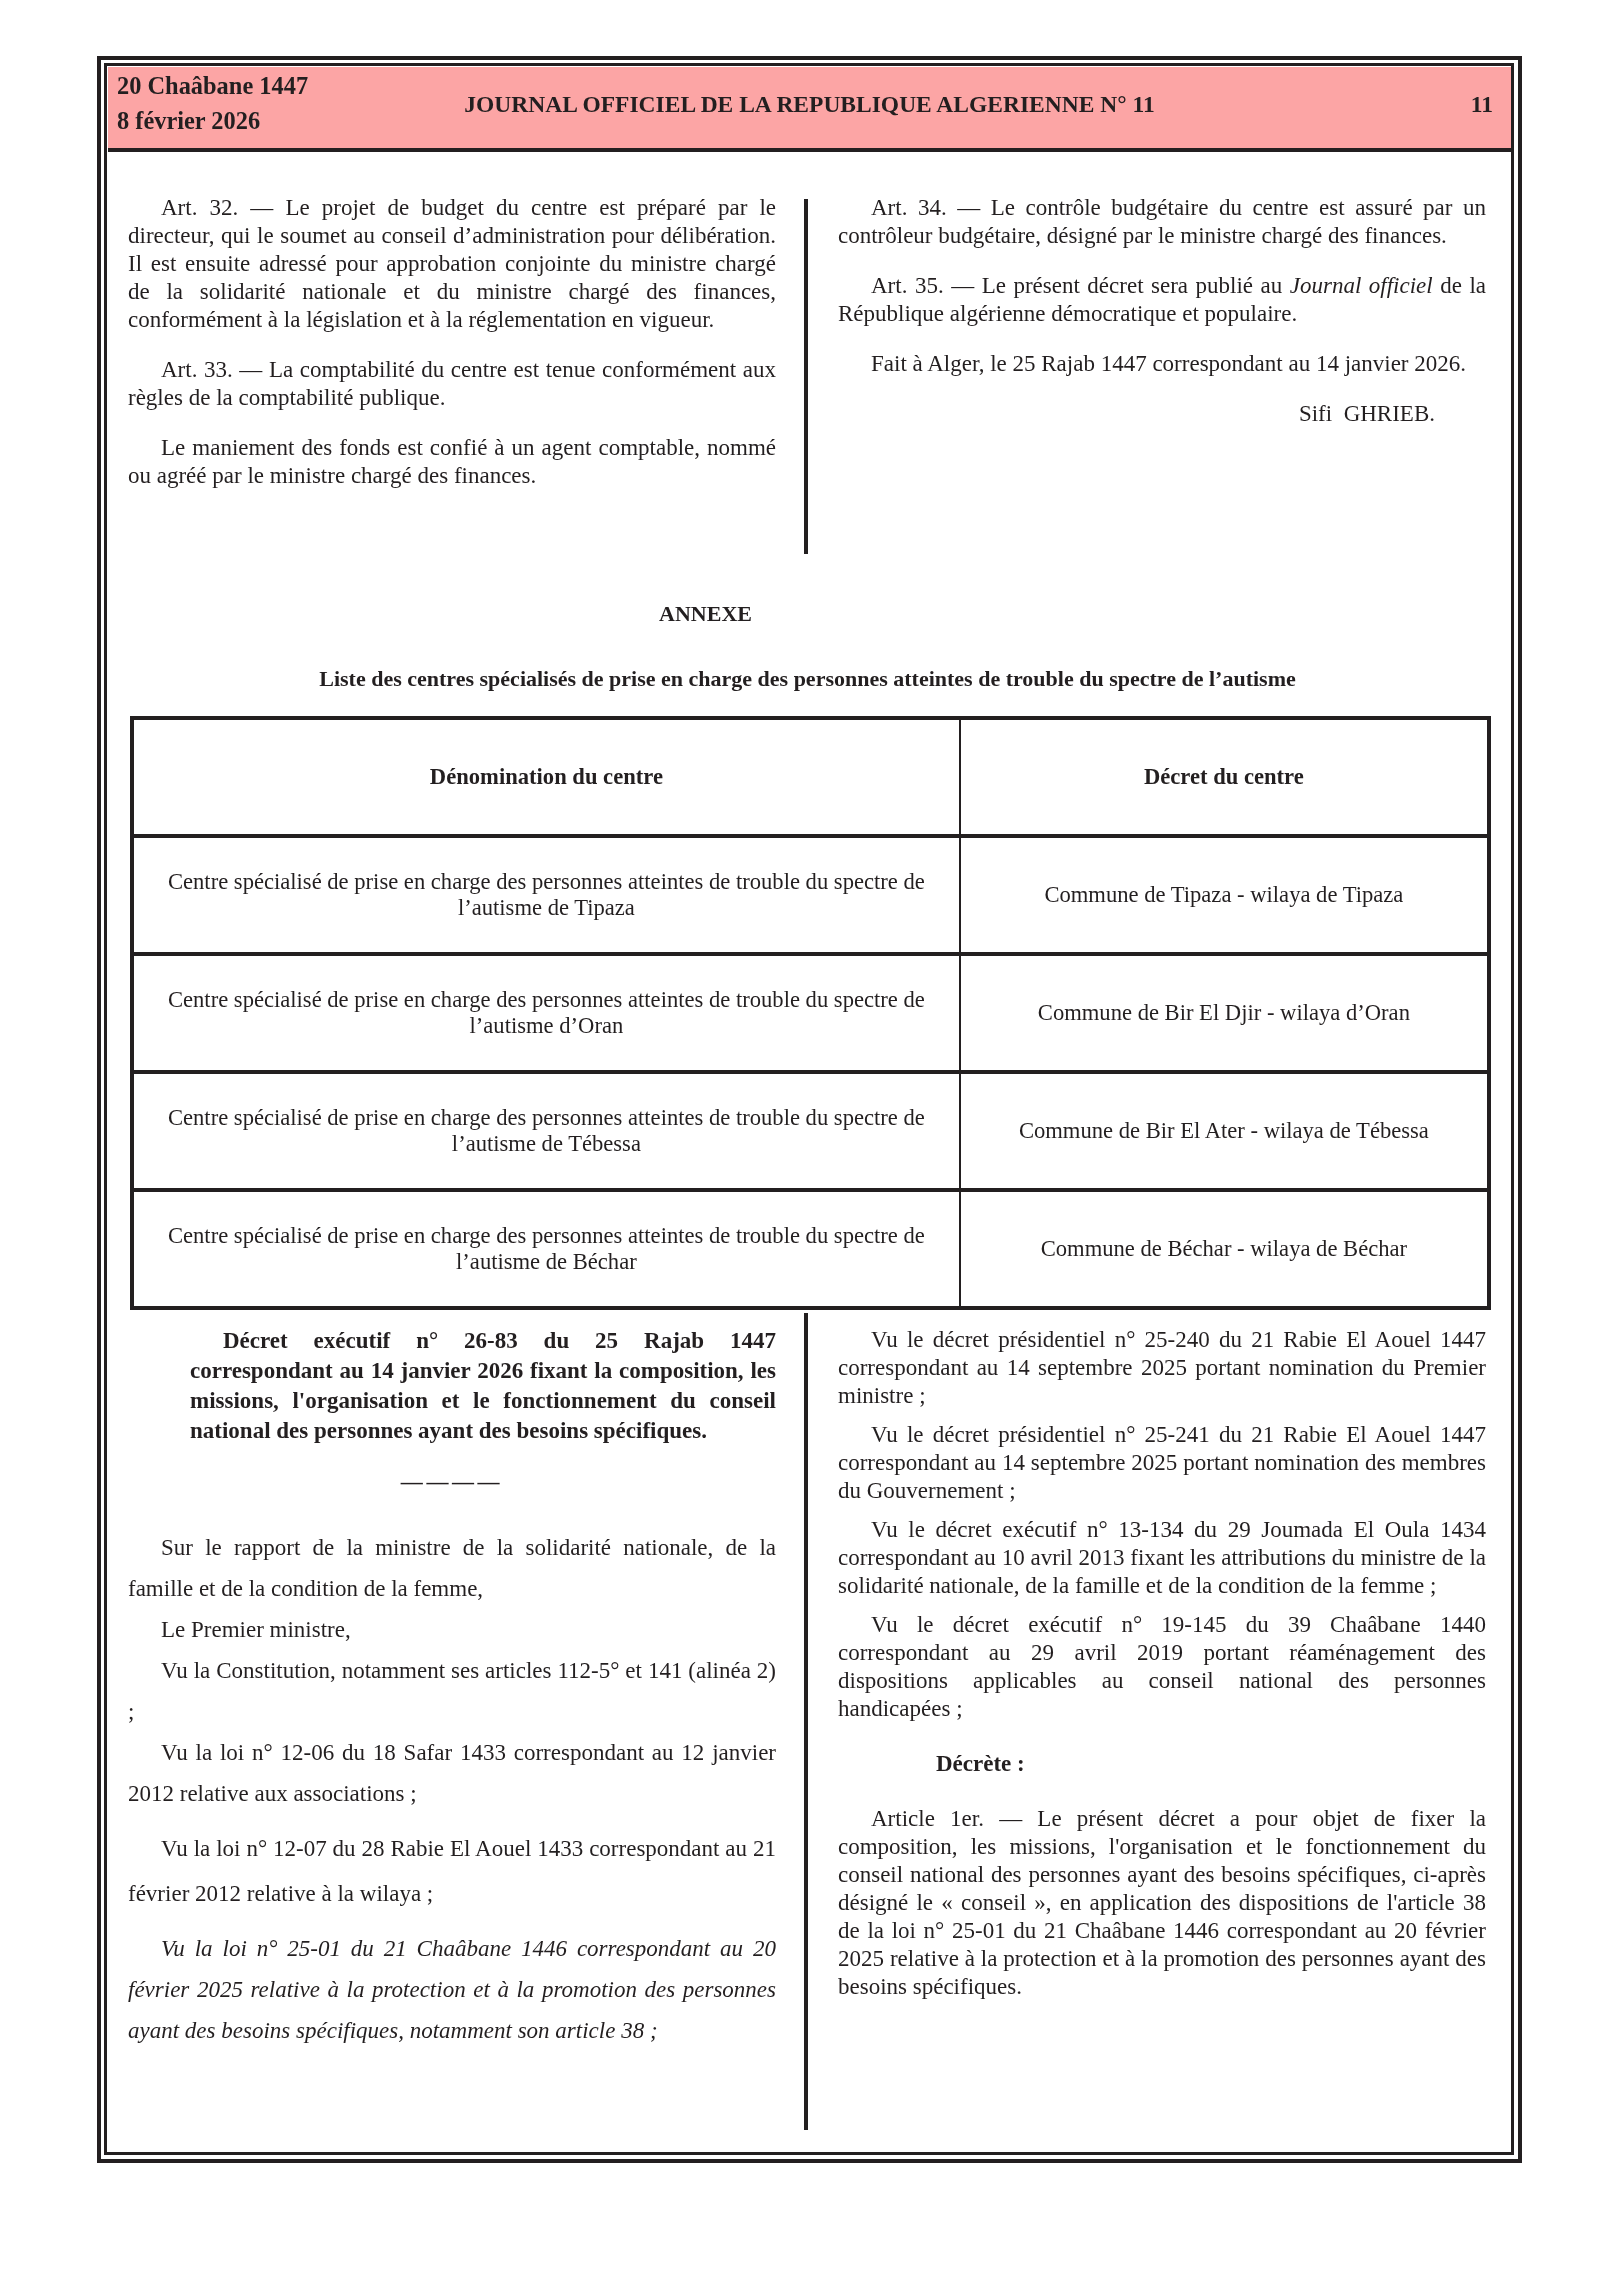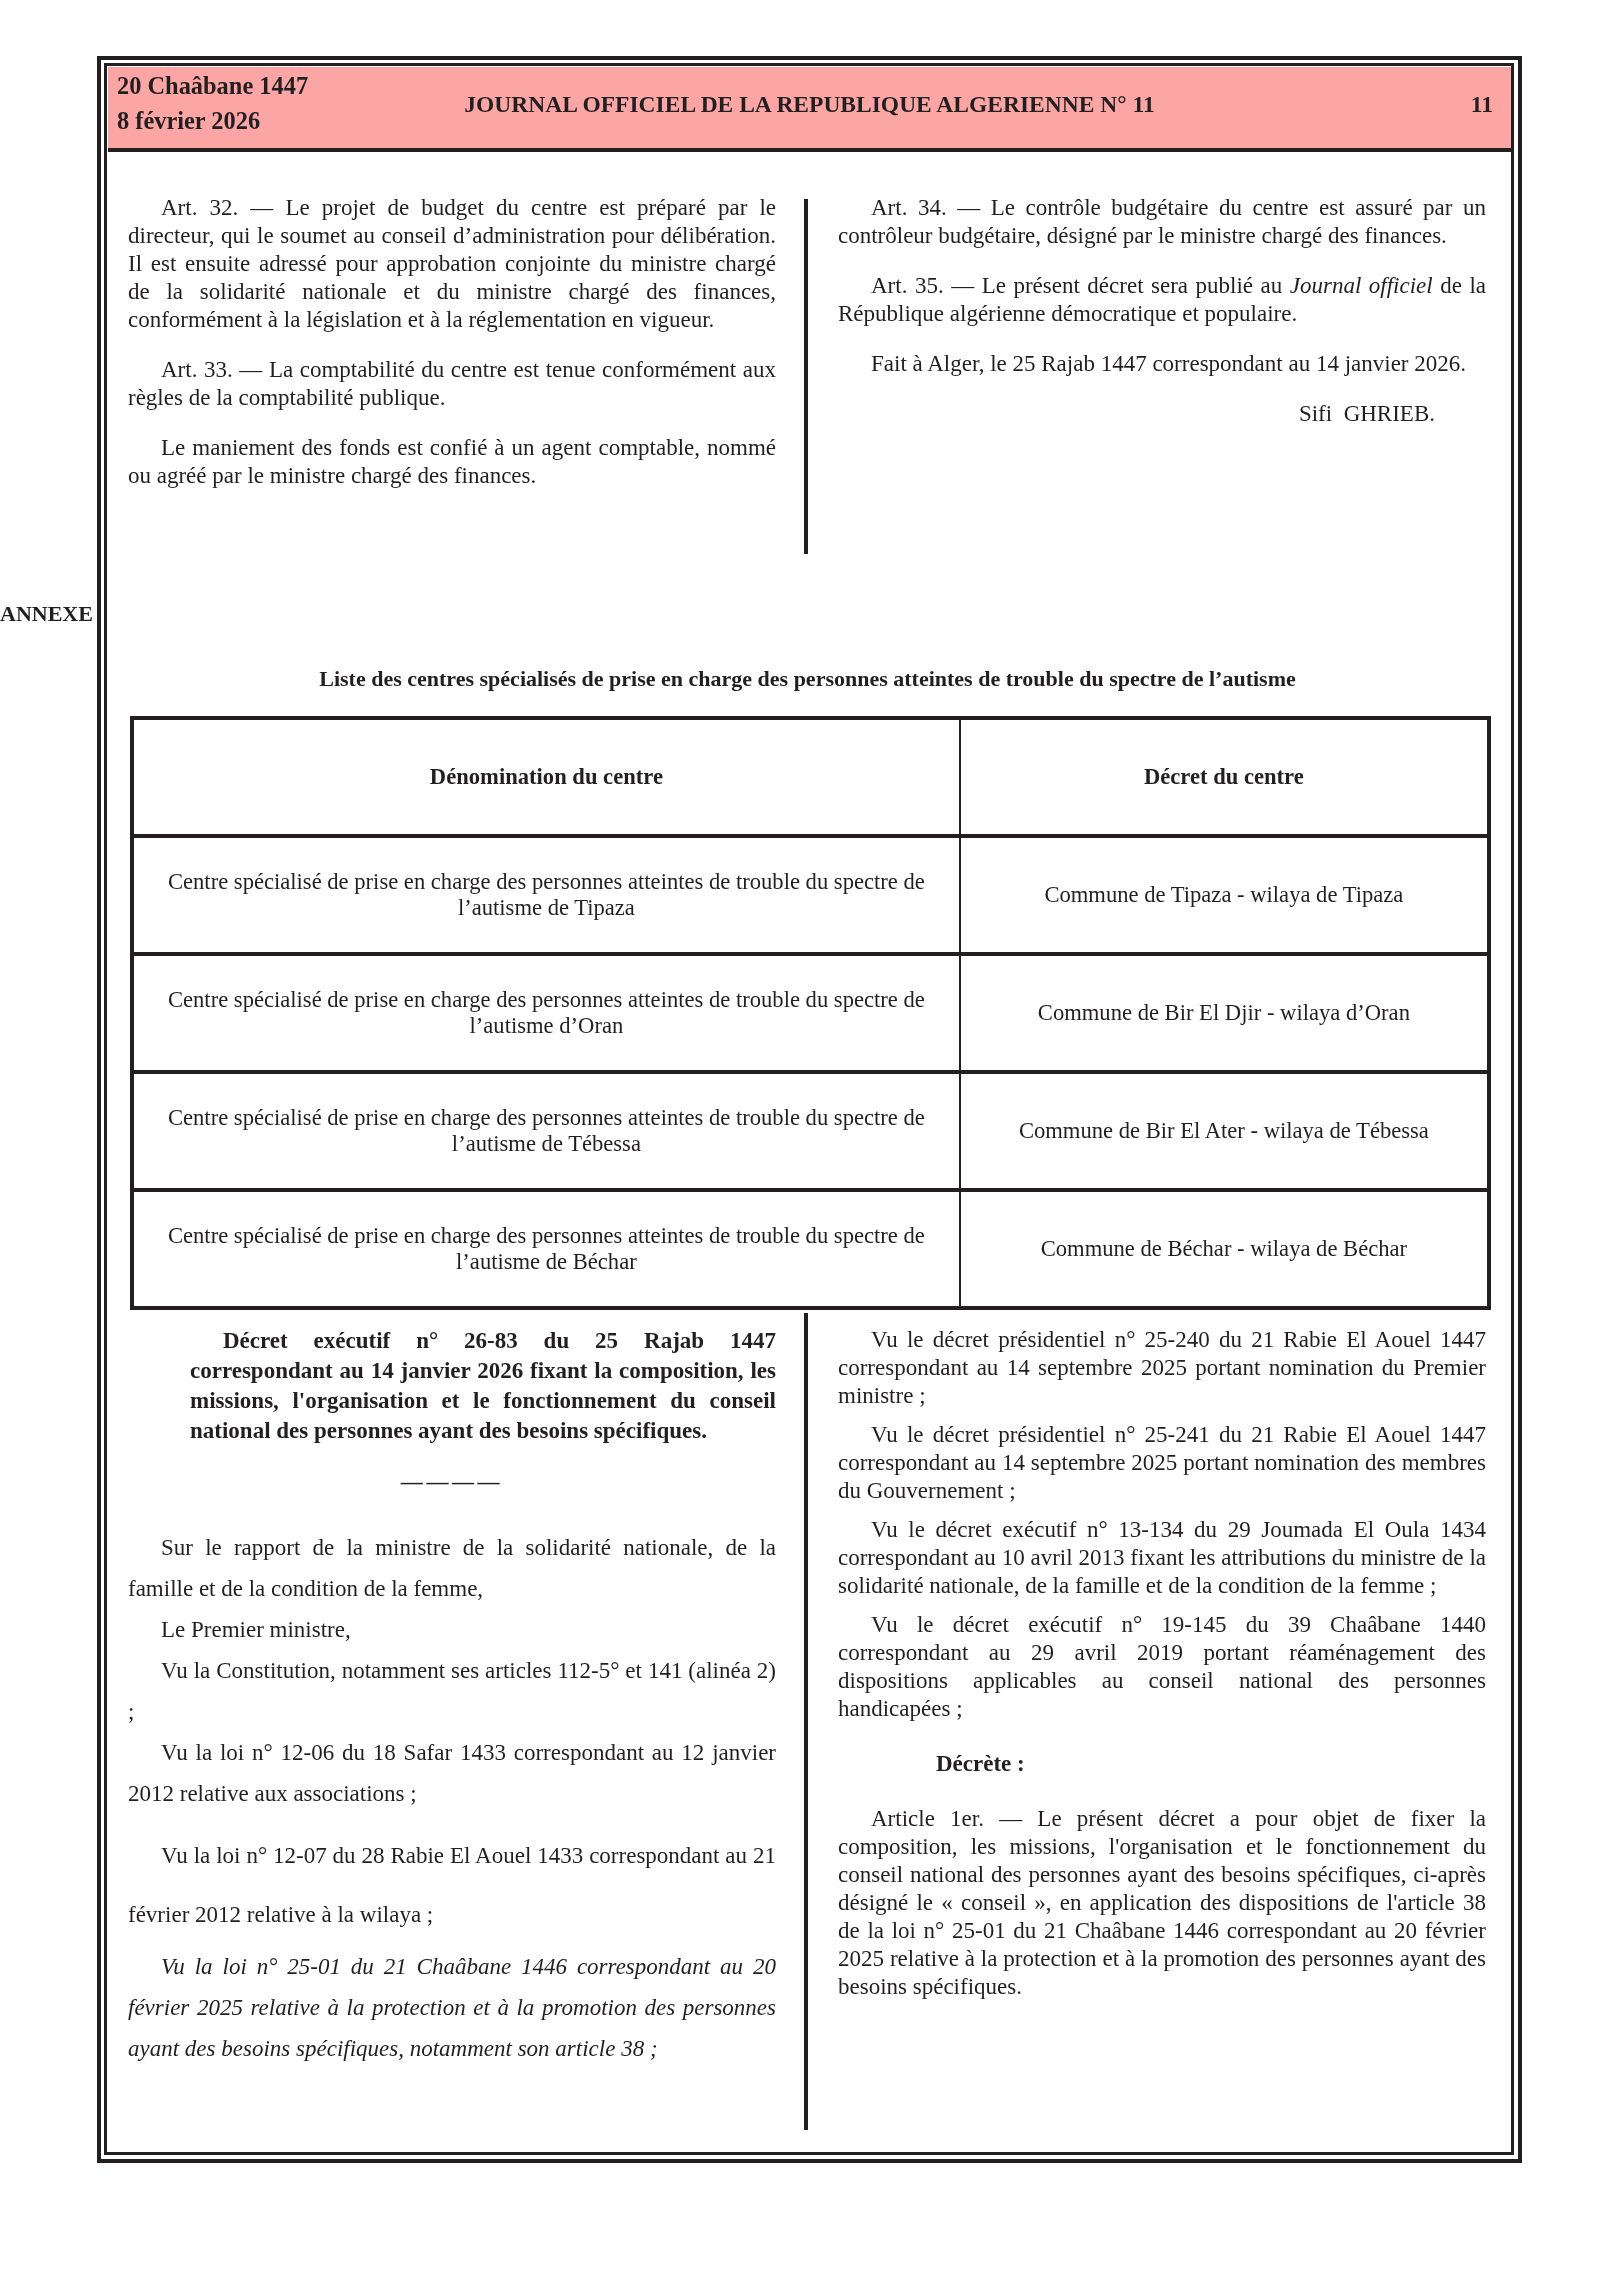"ANNEXE" .annex-title { text-align: left -> center }
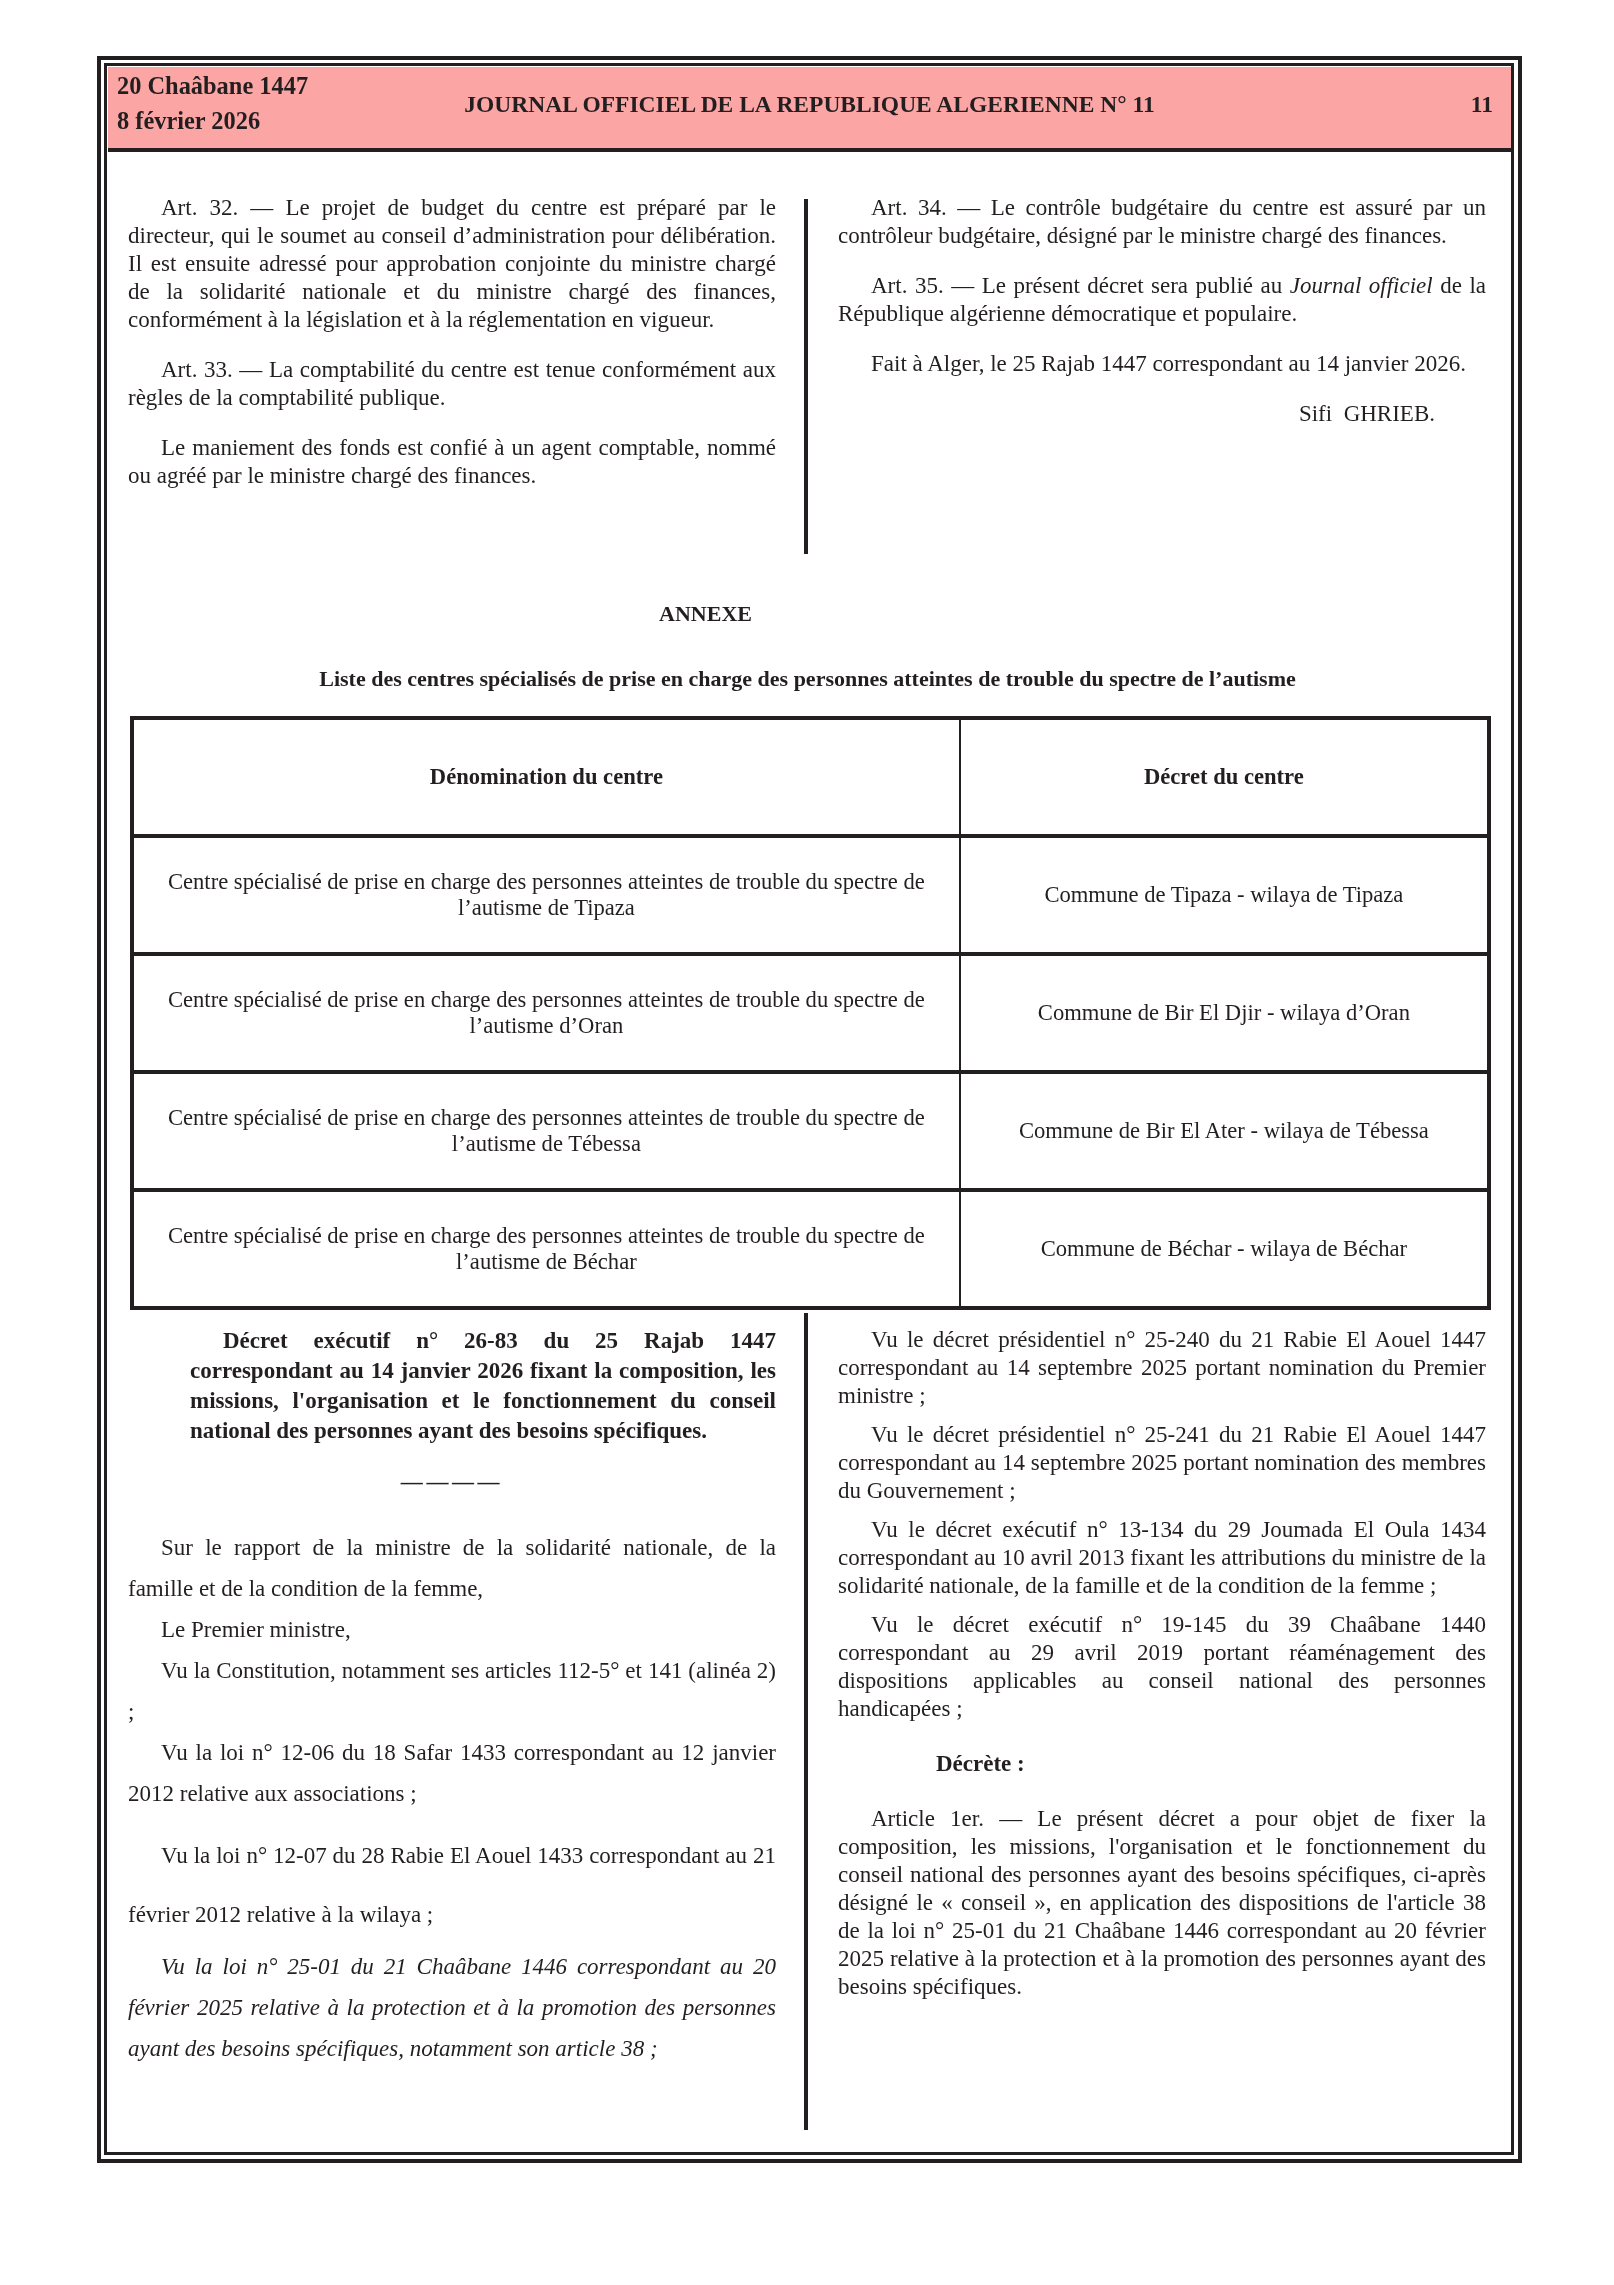"Vu la loi n° 12-07" p { line-height: 59px -> 45px; margin-bottom: 2px -> 12px }
